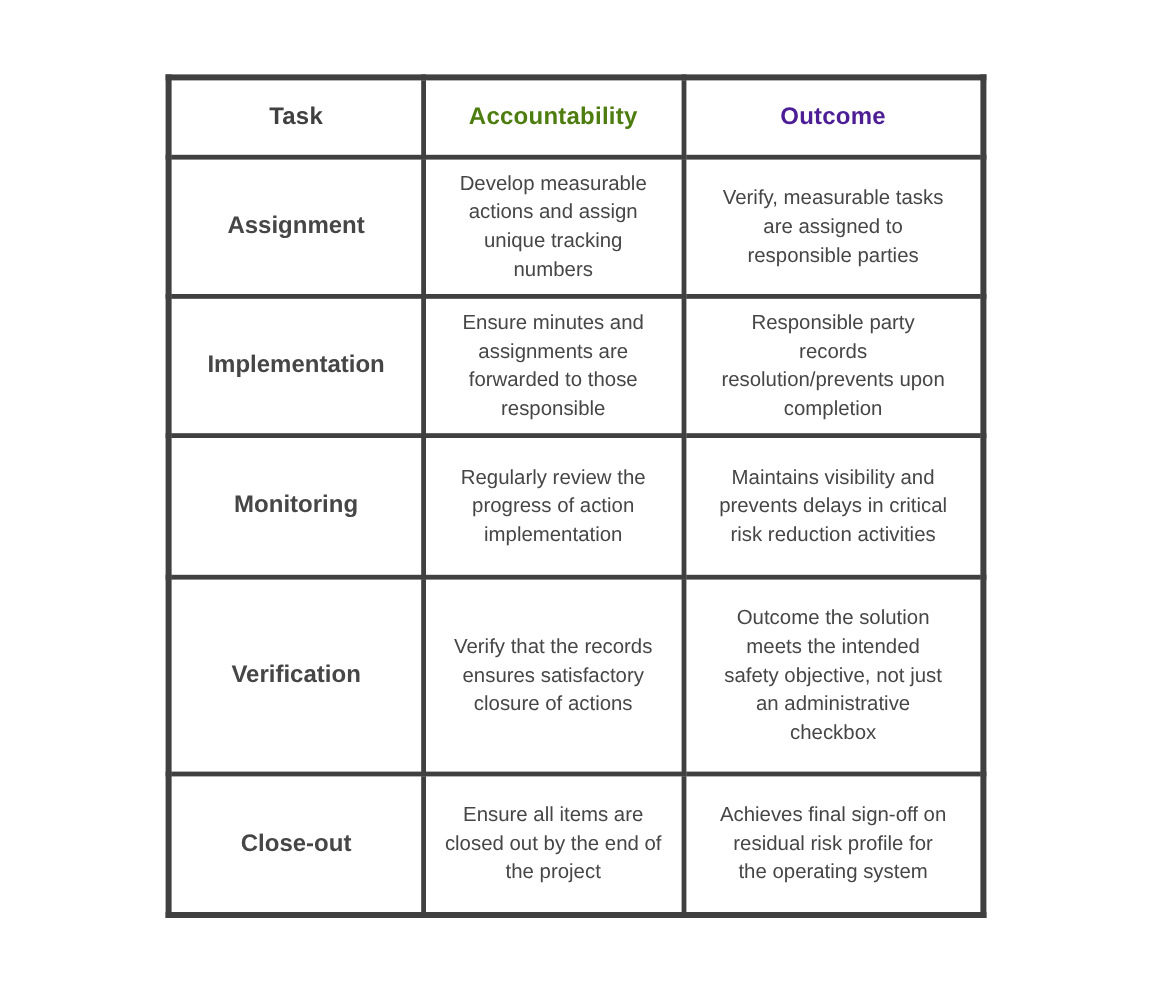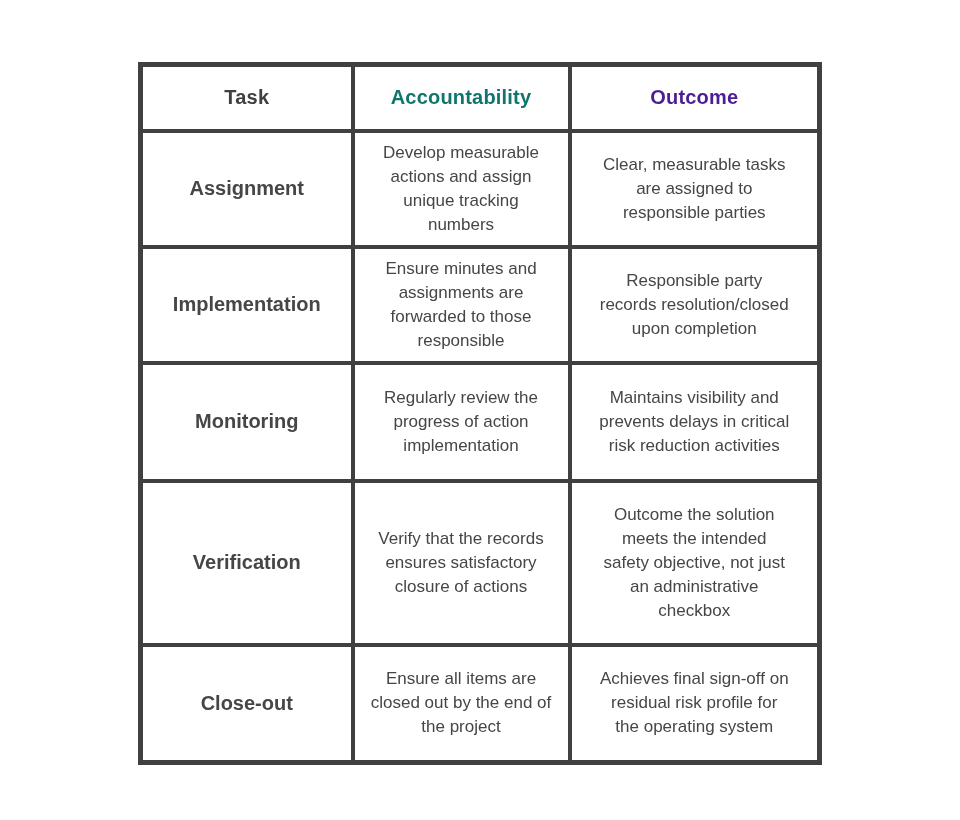"Accountability" th.header-cell { color: #0f766e -> #4d7c0f }
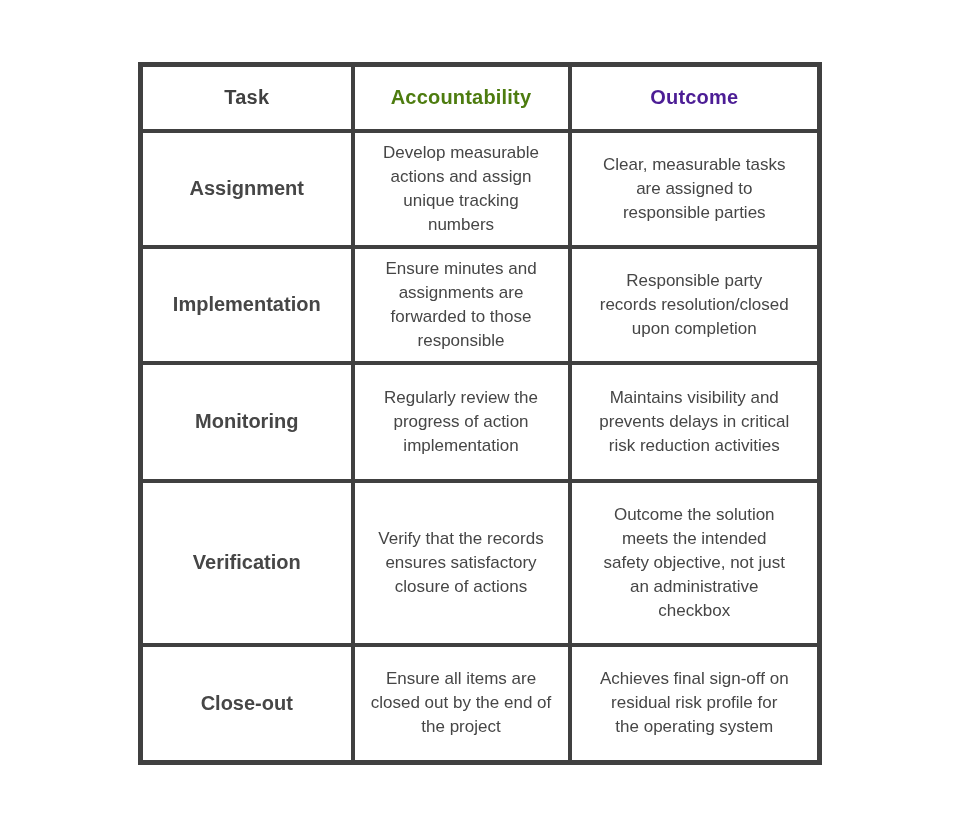"Clear, measurable tasks are assigned" td.body-cell { text: Clear -> Verify }
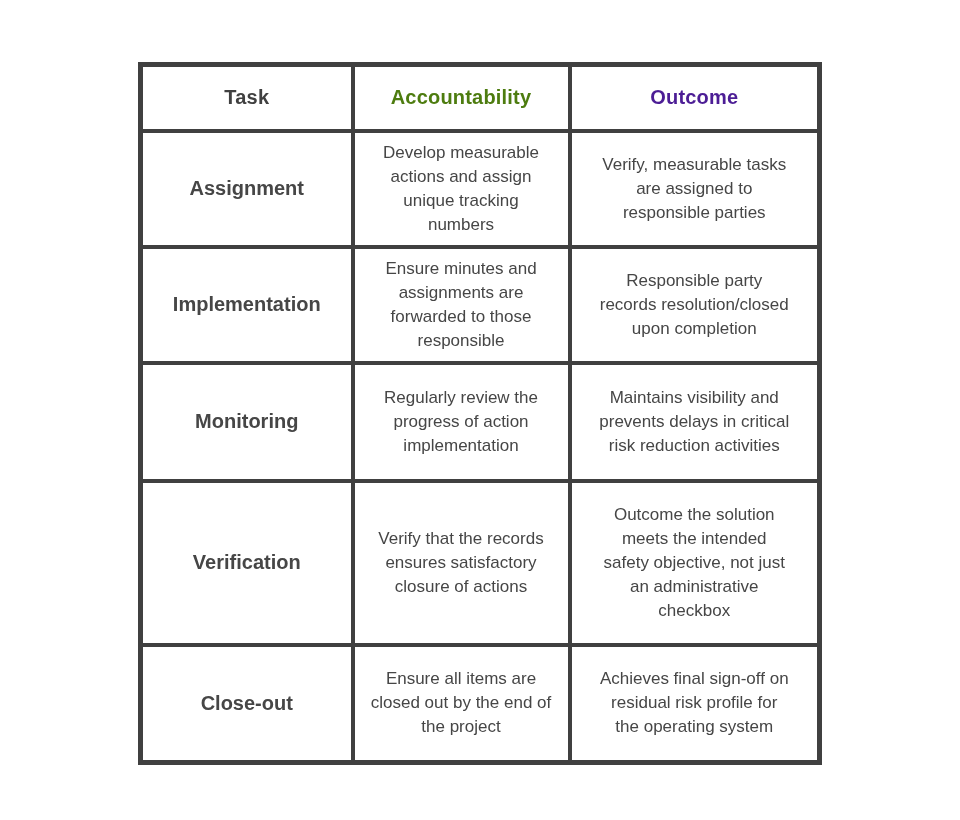"Responsible party records" td.body-cell { text: resolution/closed -> resolution/prevents }
